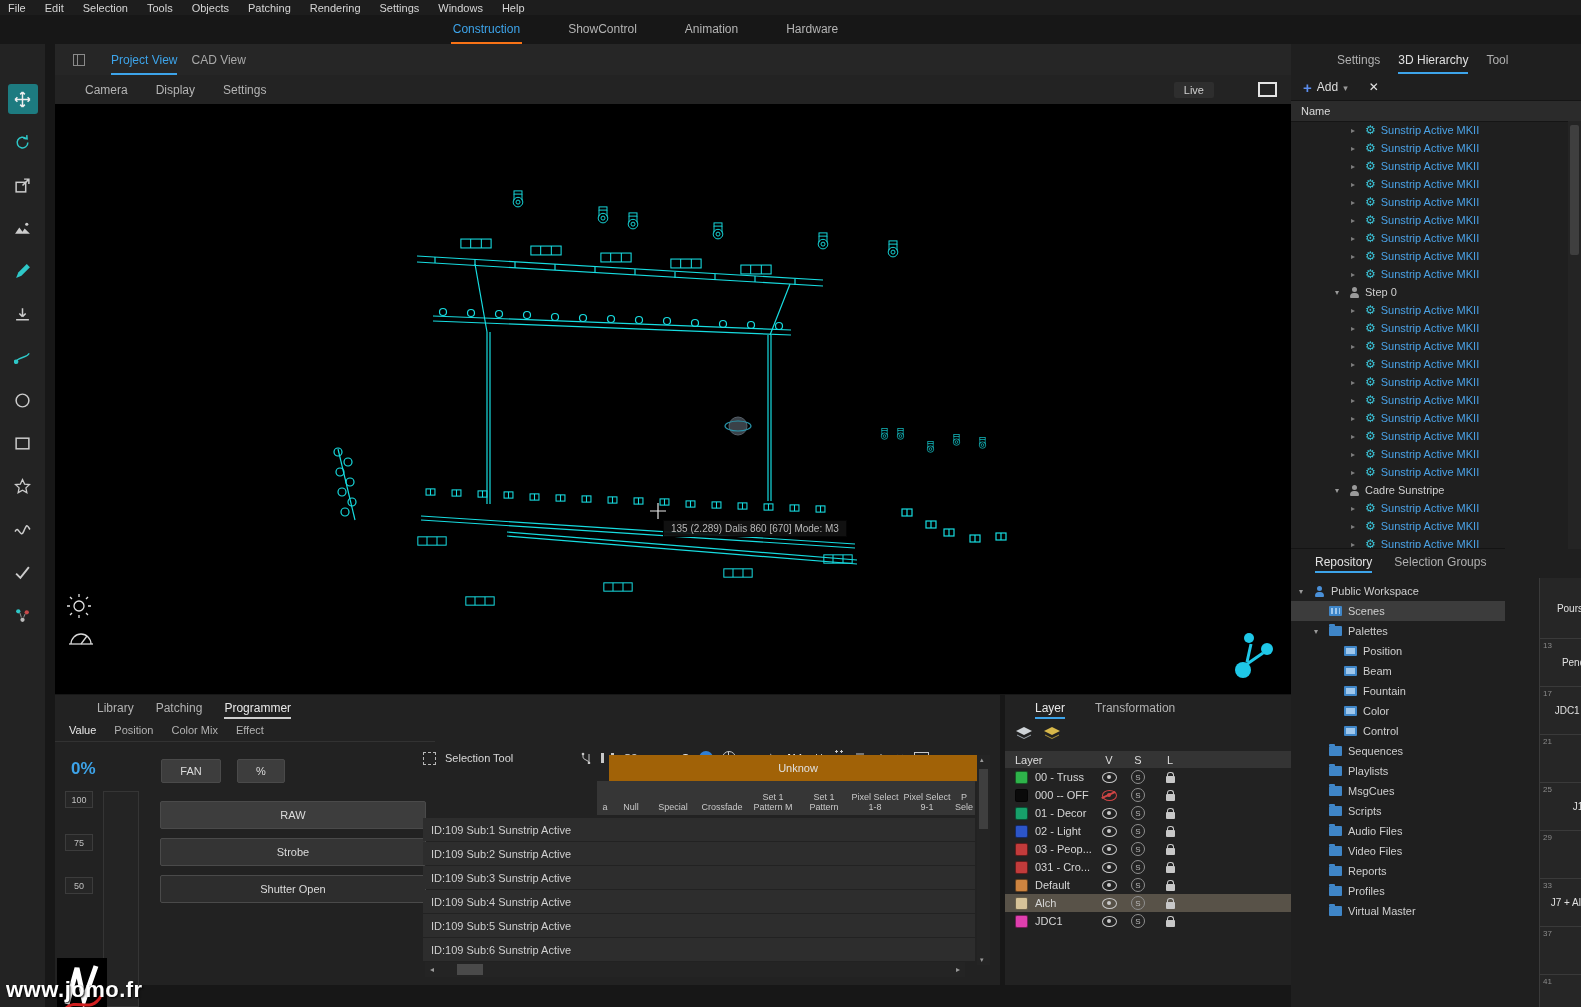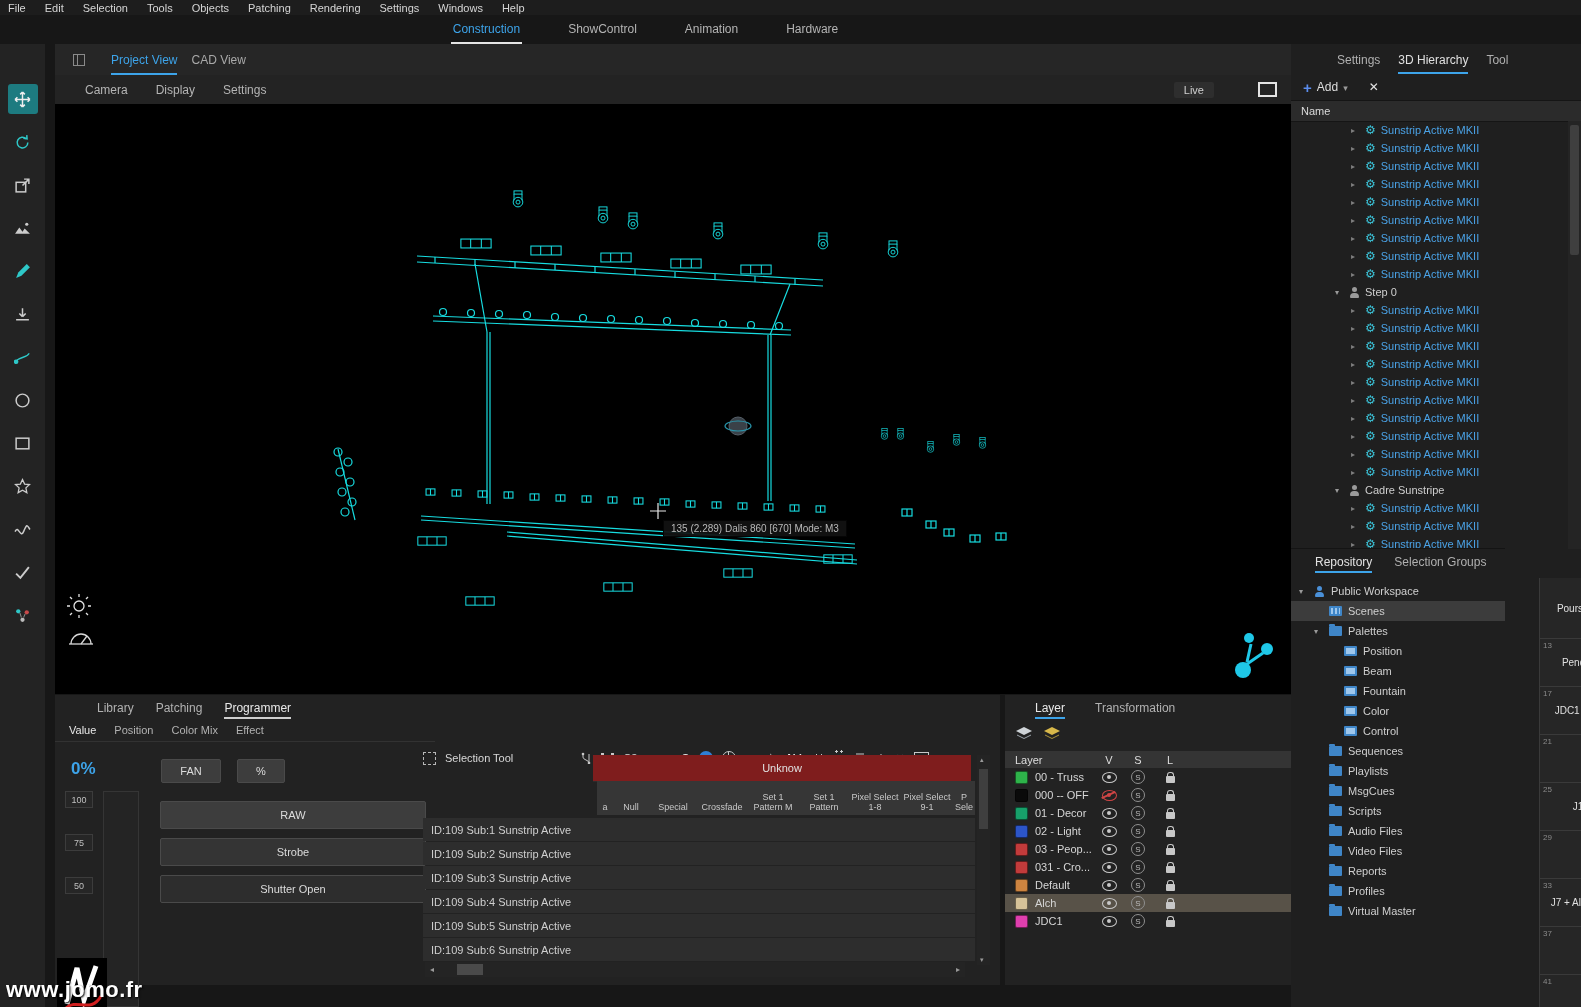"Construction" .mtab.active { border-bottom: 2px solid #e5e5e5 -> 2px solid #f97316 }
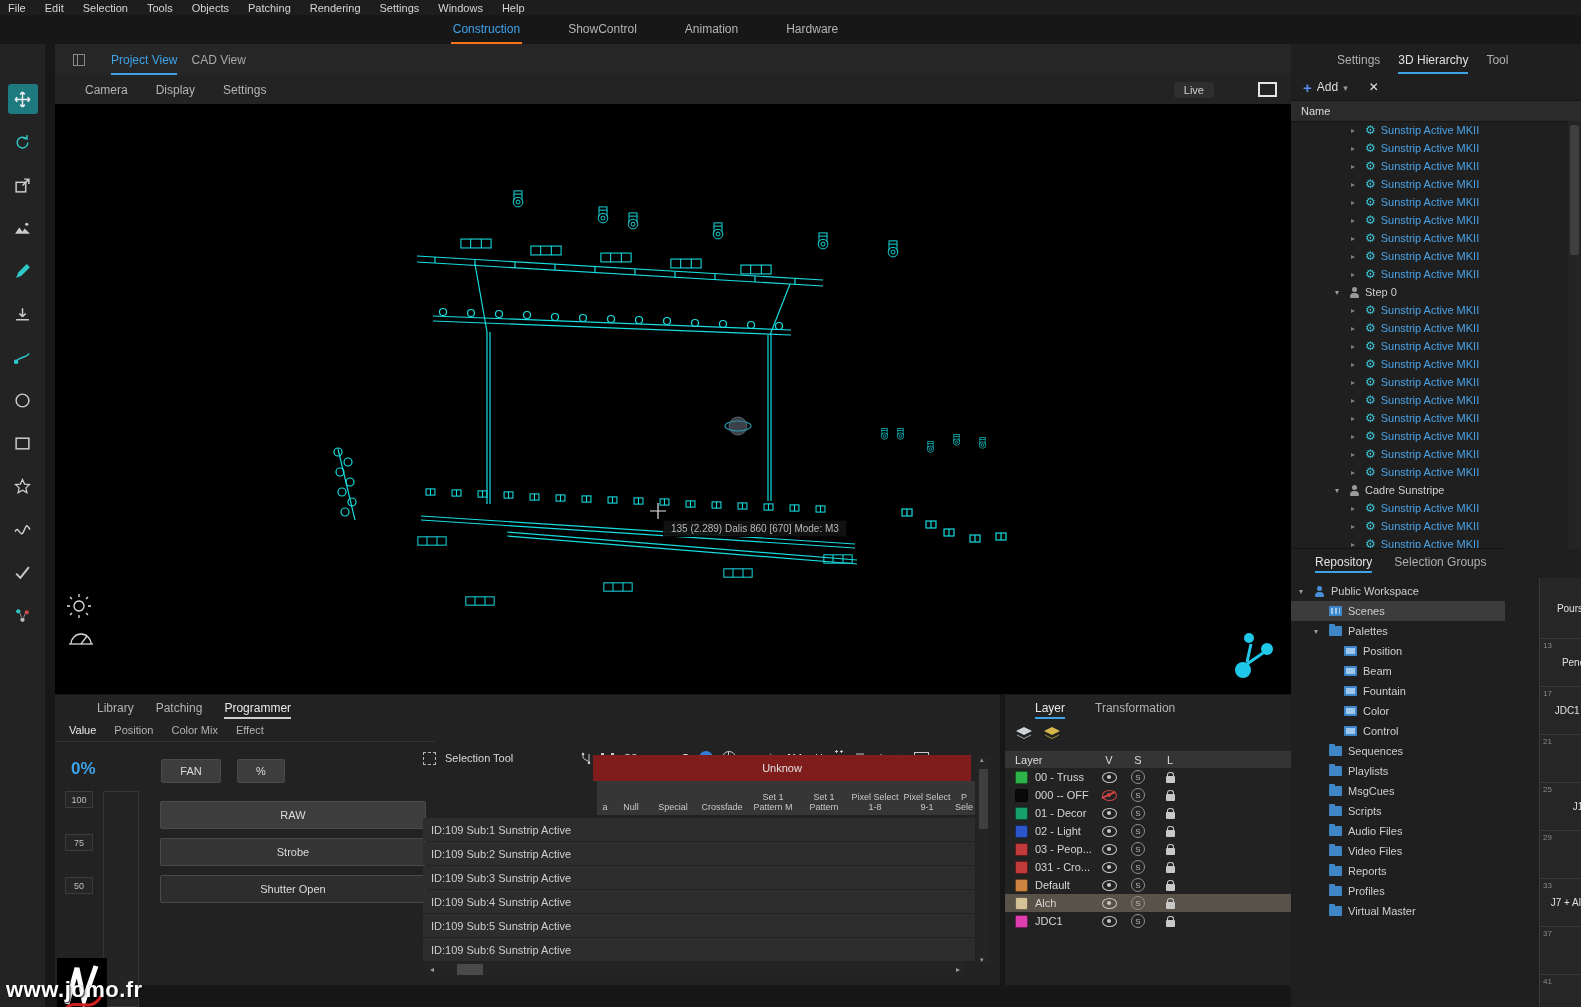"Unknow" .tbl-head1 { background: #7f1d1d -> #a16207; left: 170px -> 186px }
